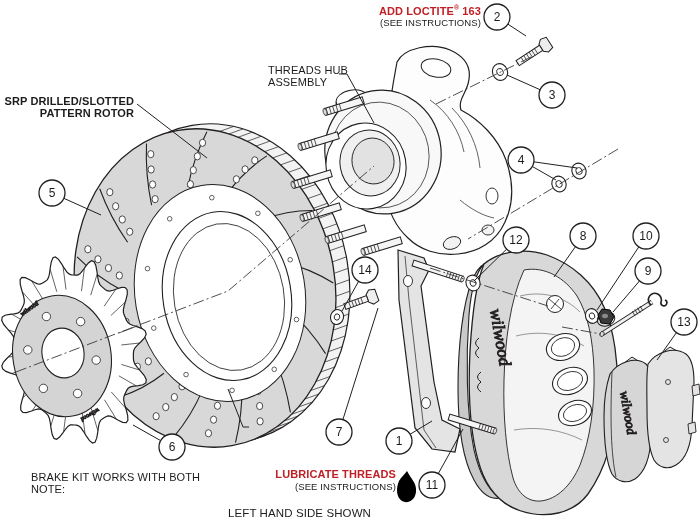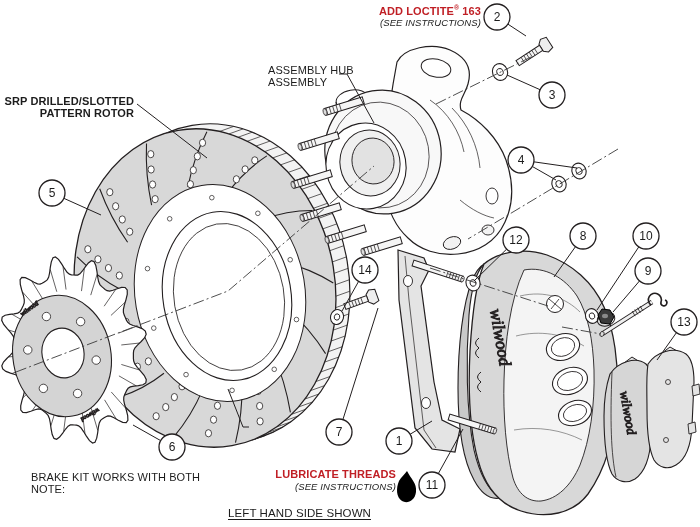"(SEE INSTRUCTIONS)" .sub-it { font-style: italic -> none }
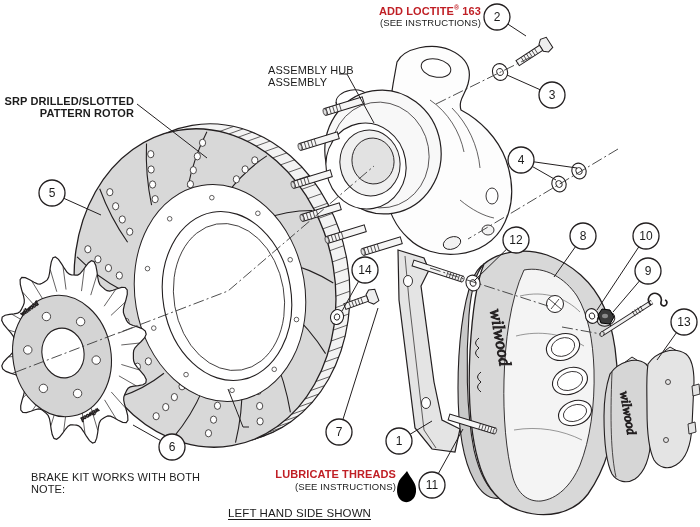"ASSEMBLY HUB" div { text: ASSEMBLY -> THREADS }
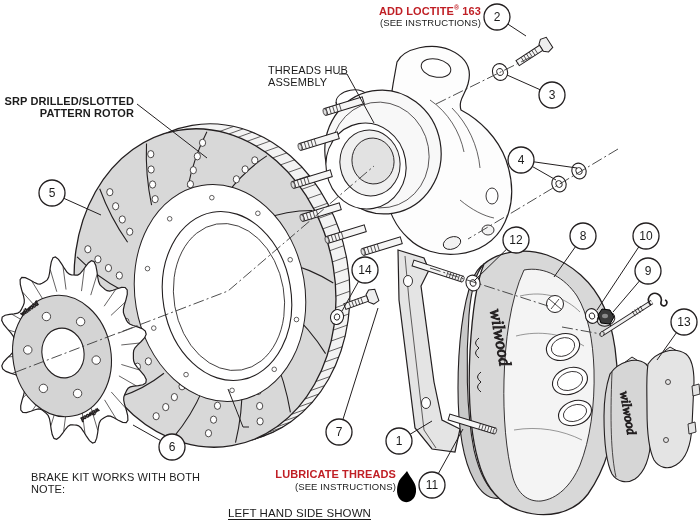"LEFT HAND SIDE SHOWN" .footer-lbl { text-decoration: underline -> none }
